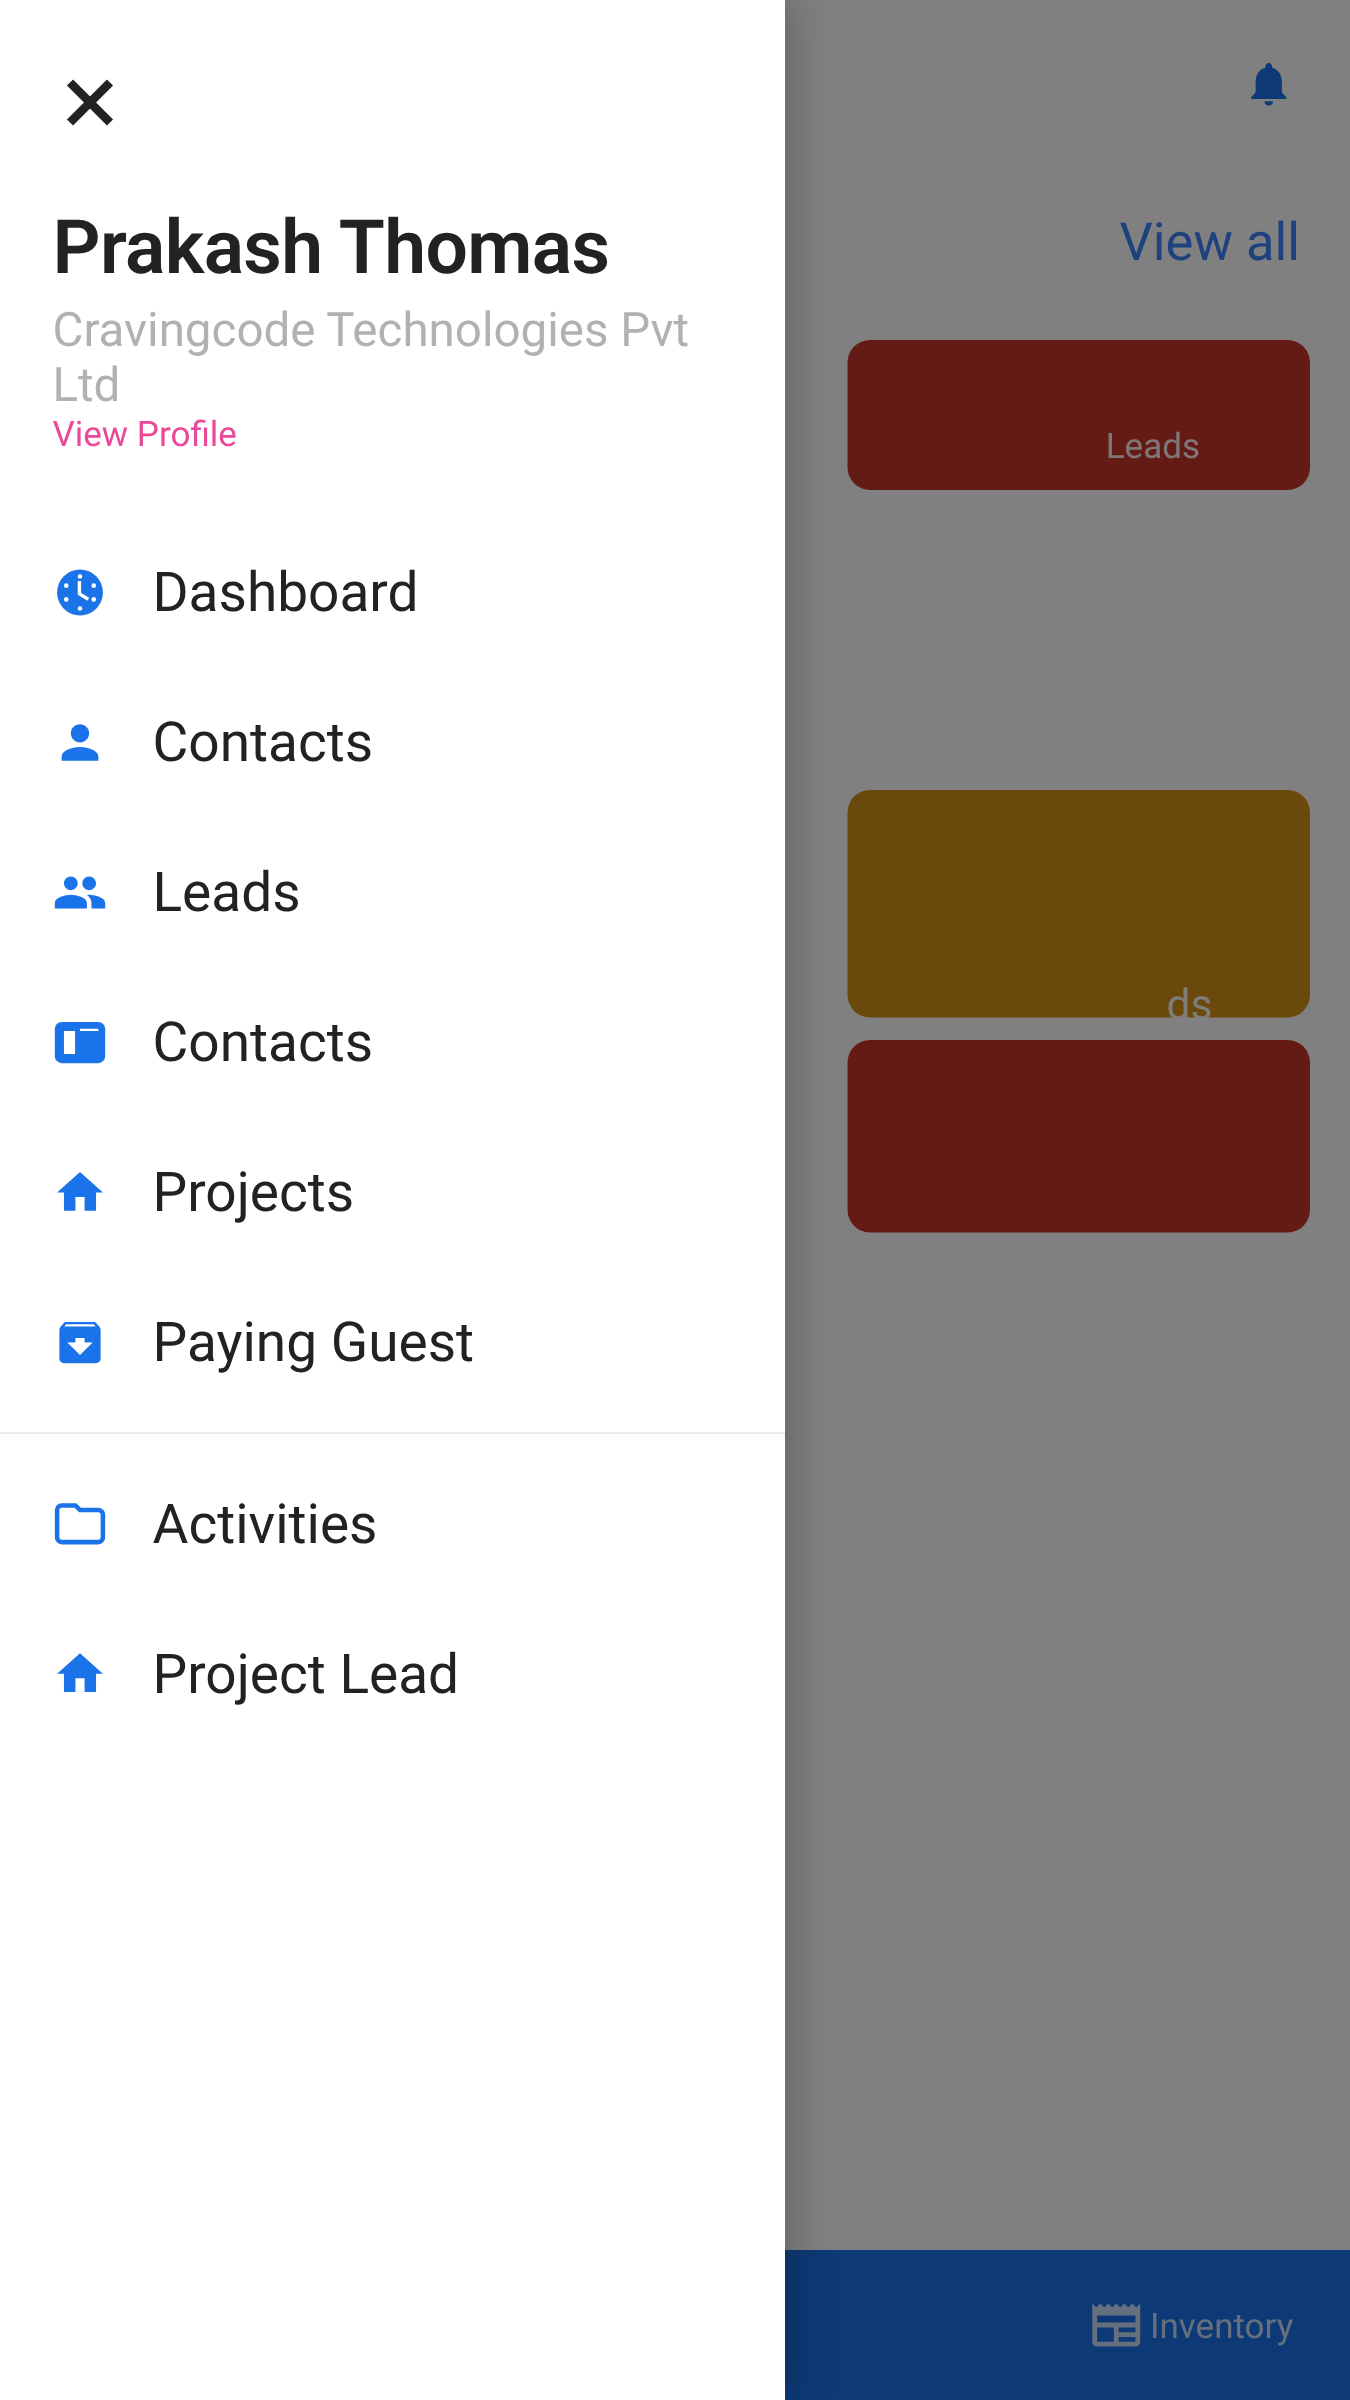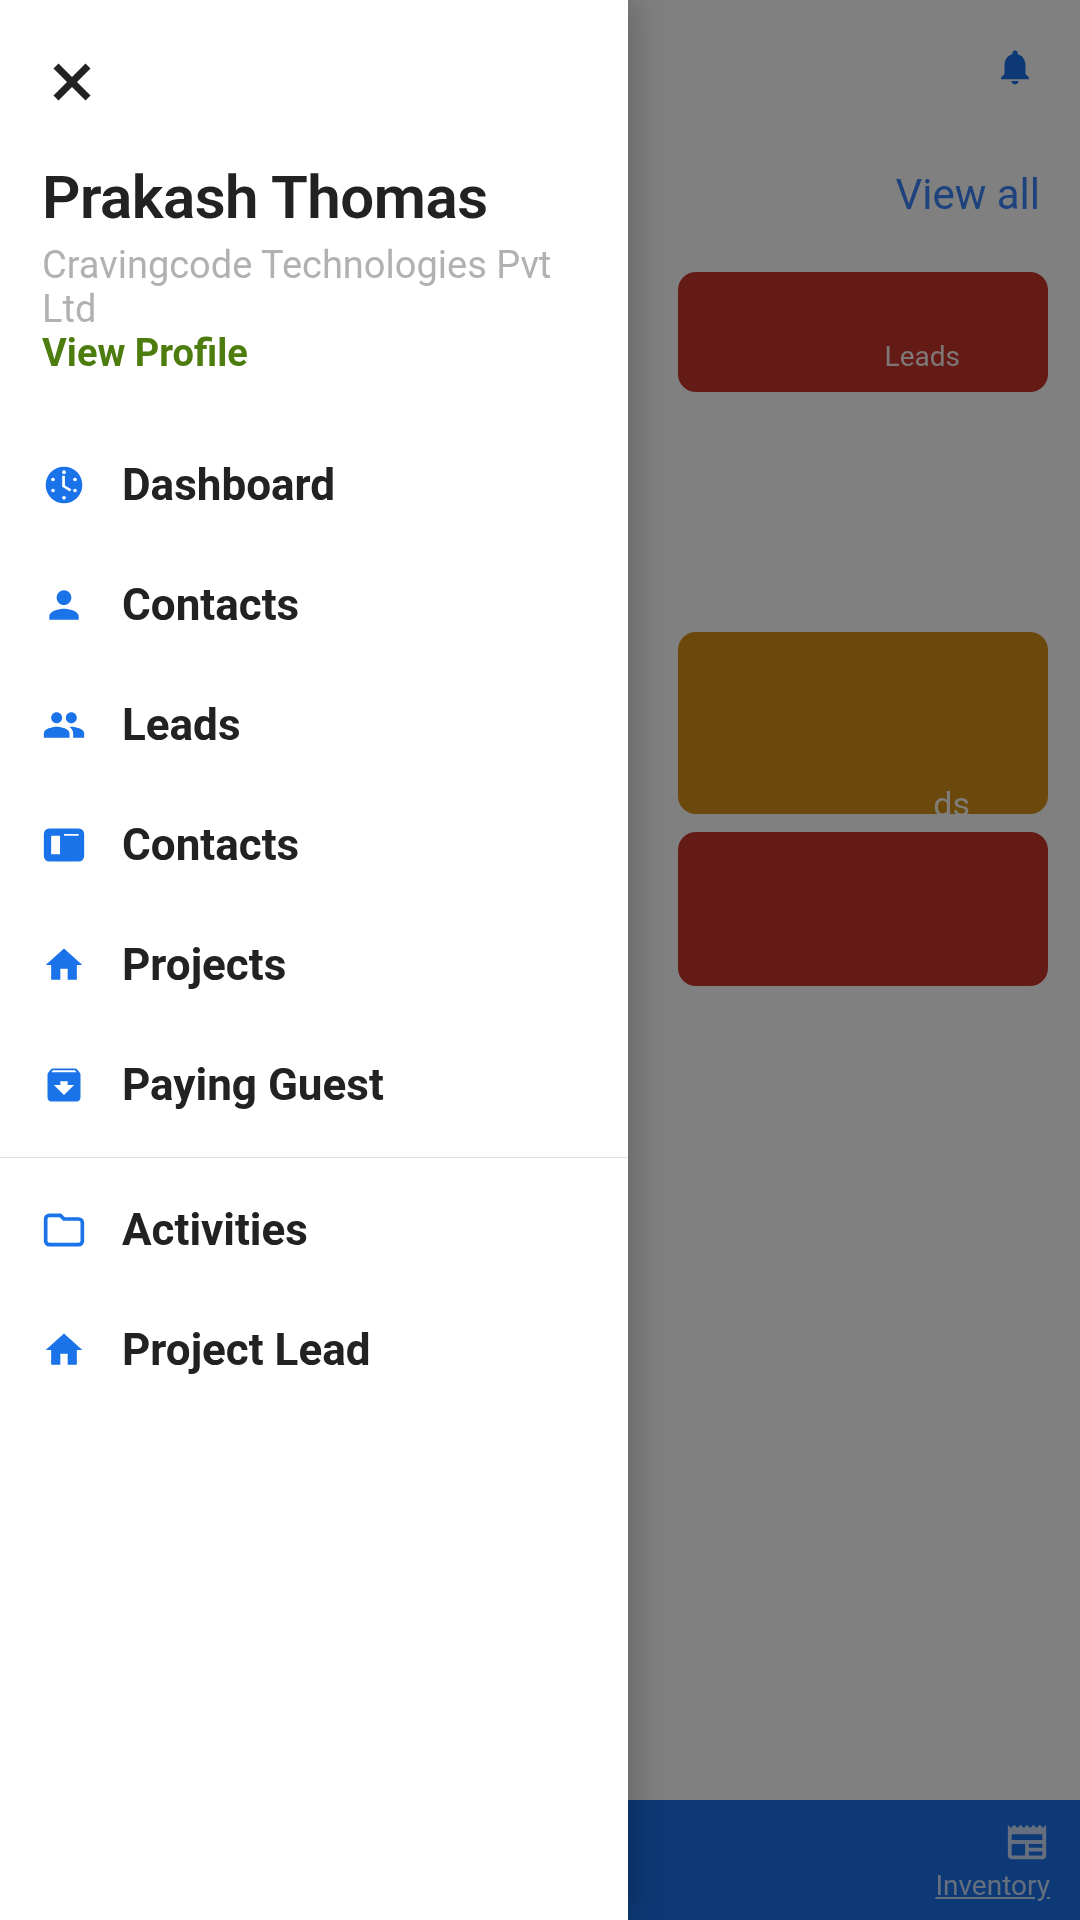"View Profile" .profile-view { color: #4d7c0f -> #ec4899; font-size: 38px -> 28px; font-weight: 700 -> 400 }
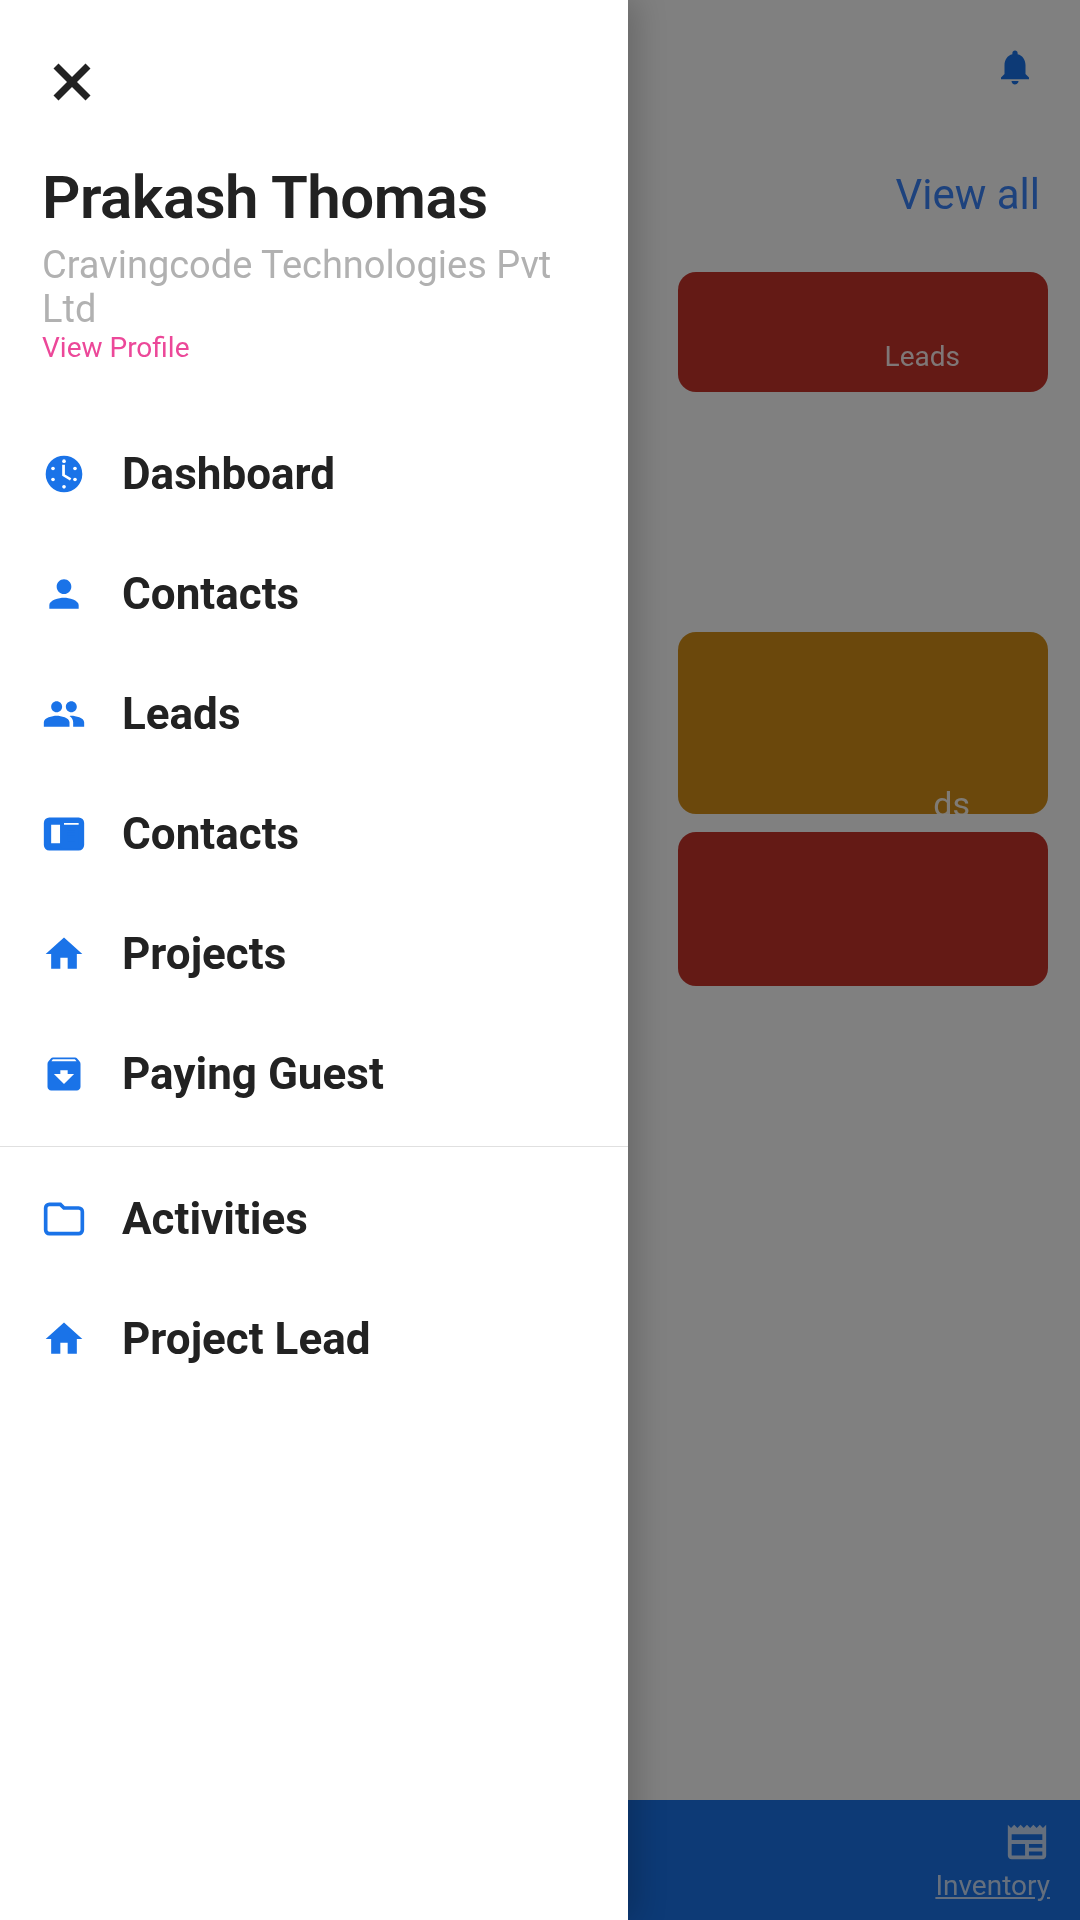"Dashboard" .nav-label { font-weight: 700 -> 400 }
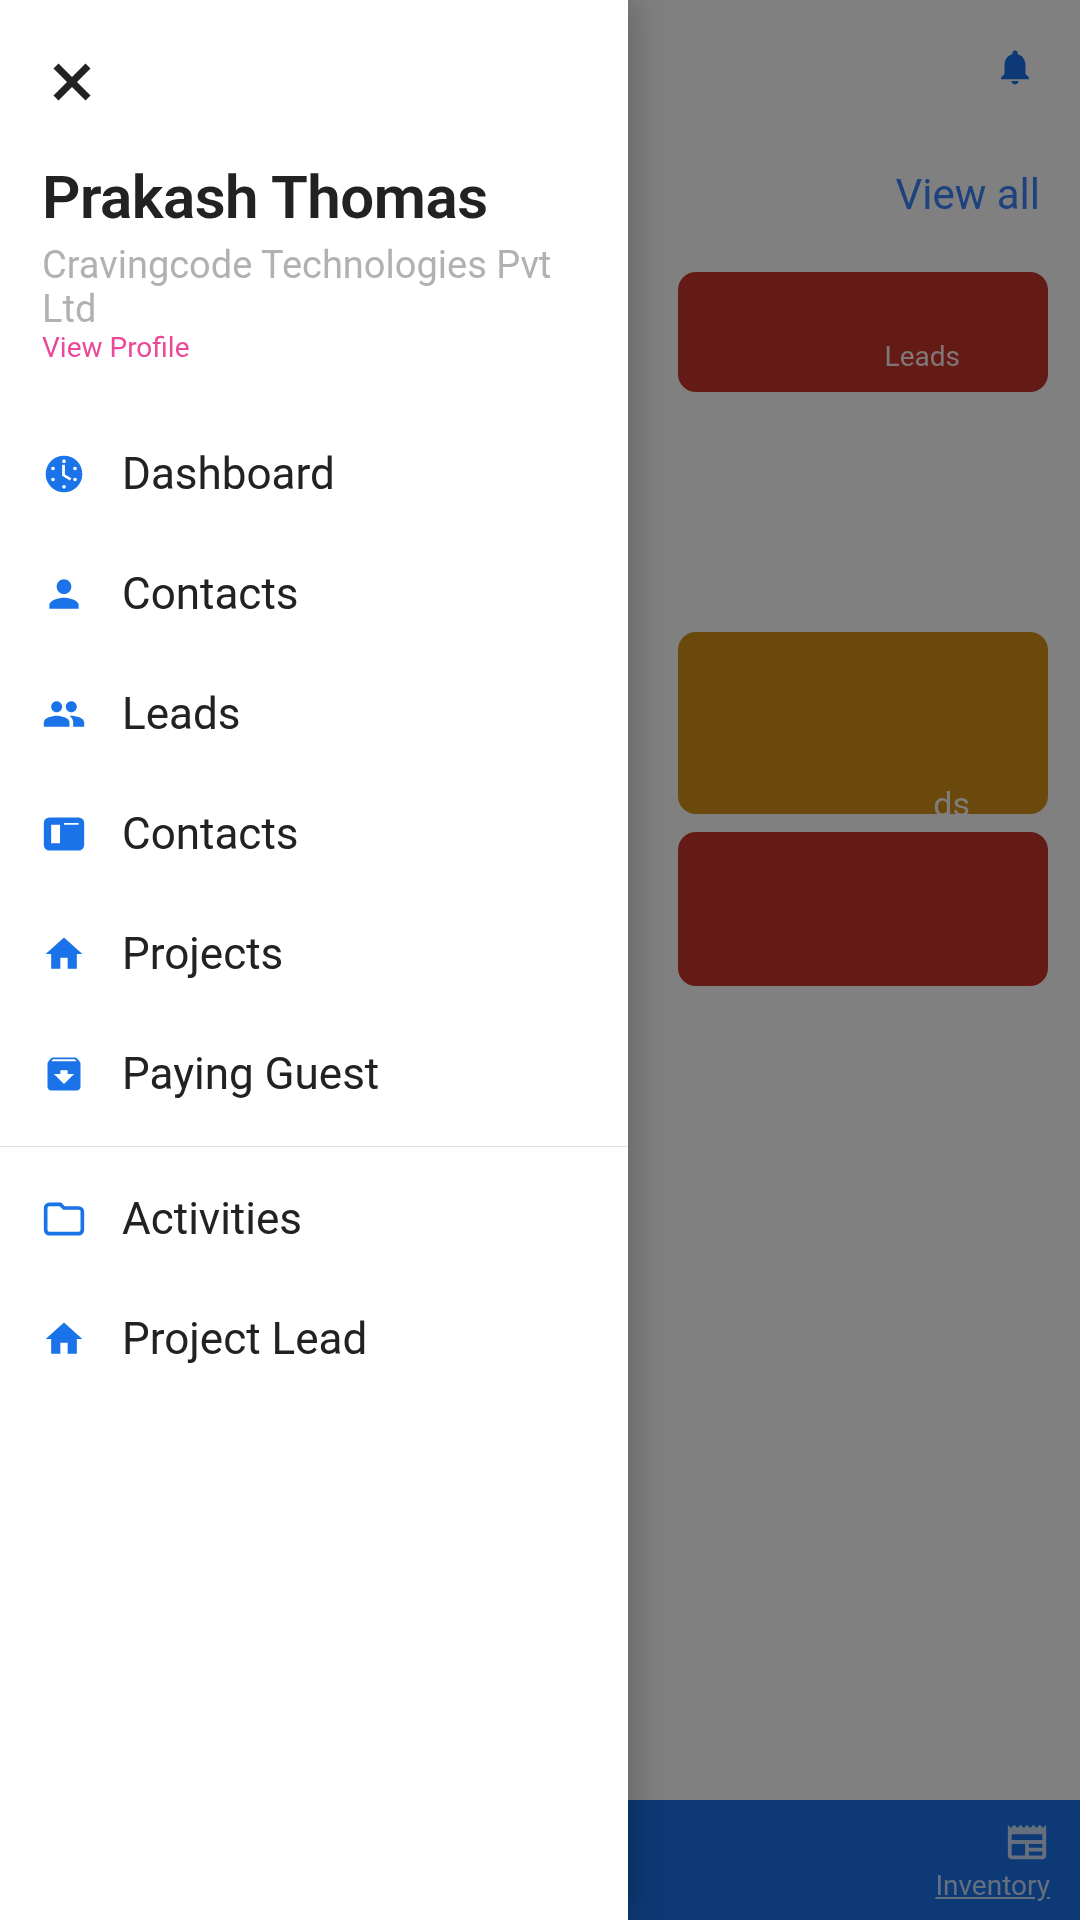"Inventory" .bg-nav-item { align-items: flex-end -> center; flex-direction: column -> row; text-decoration: underline -> none }
